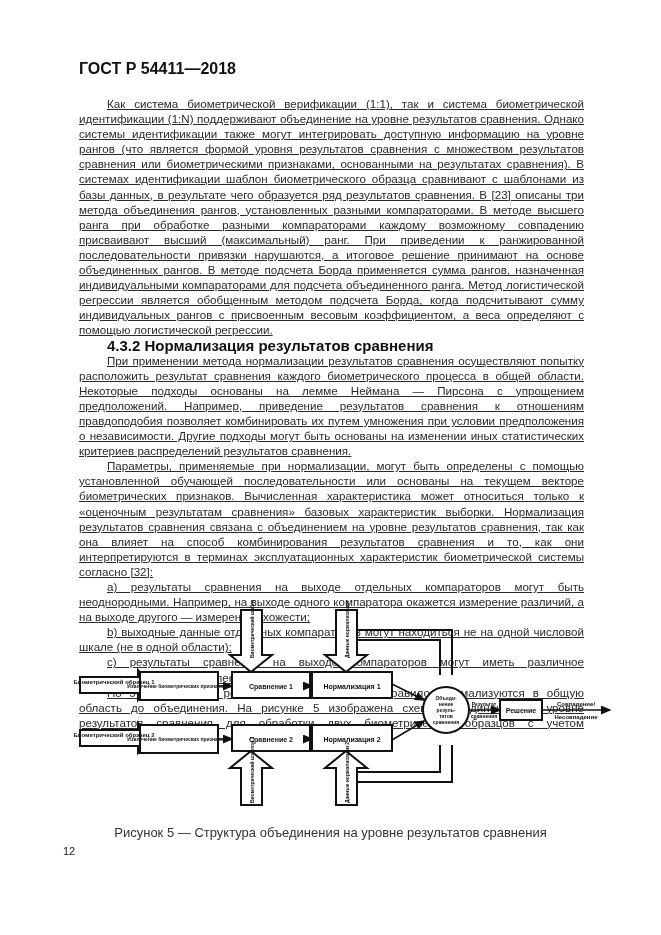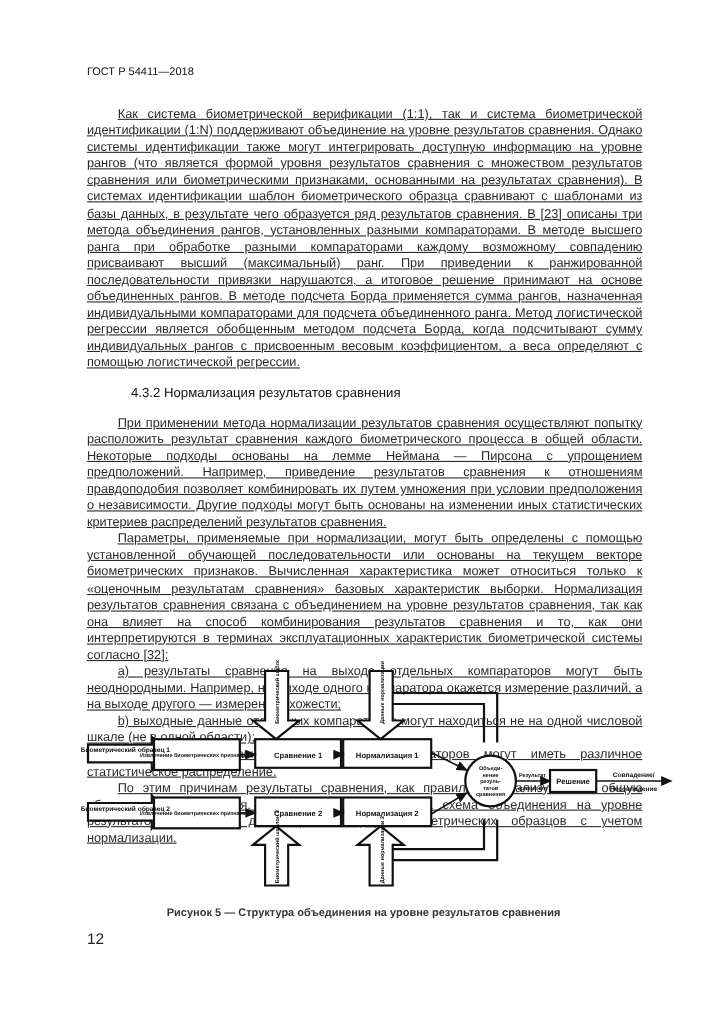"ГОСТ Р 54411—2018" .header { font-size: 10px -> 16px; font-weight: normal -> bold }
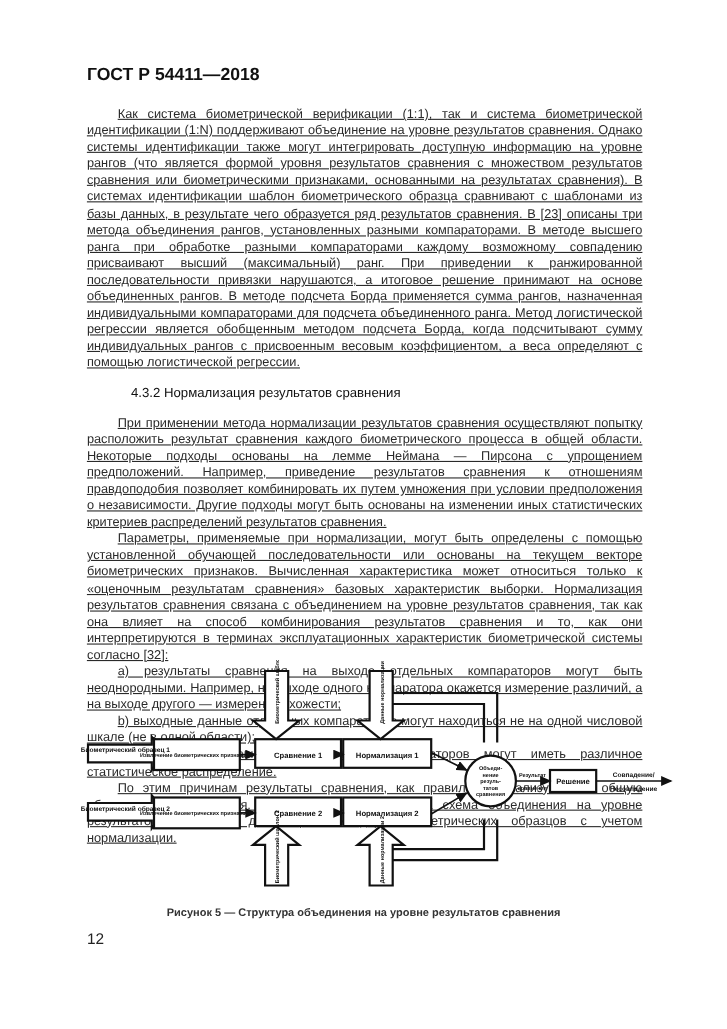"4.3.2 Нормализация результатов сравнения" .body-text h3 { font-size: 12px -> 15px; font-weight: normal -> bold; margin: 12px -> 0 }
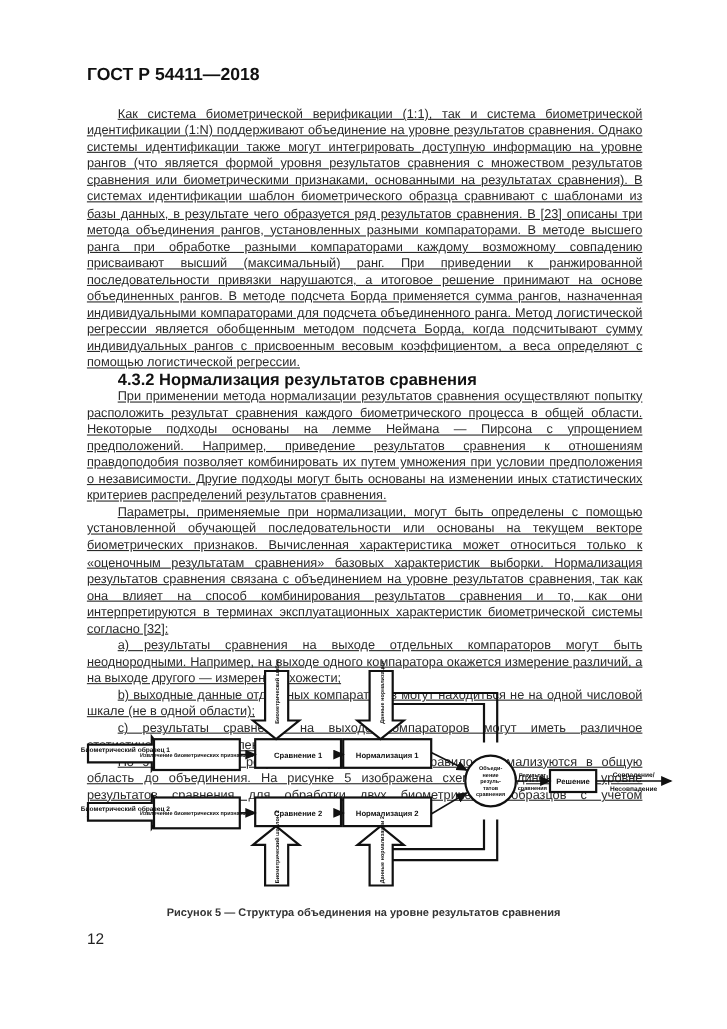"Рисунок 5 — Структура объединения" .caption { font-size: 10px -> 13px; font-weight: bold -> none }
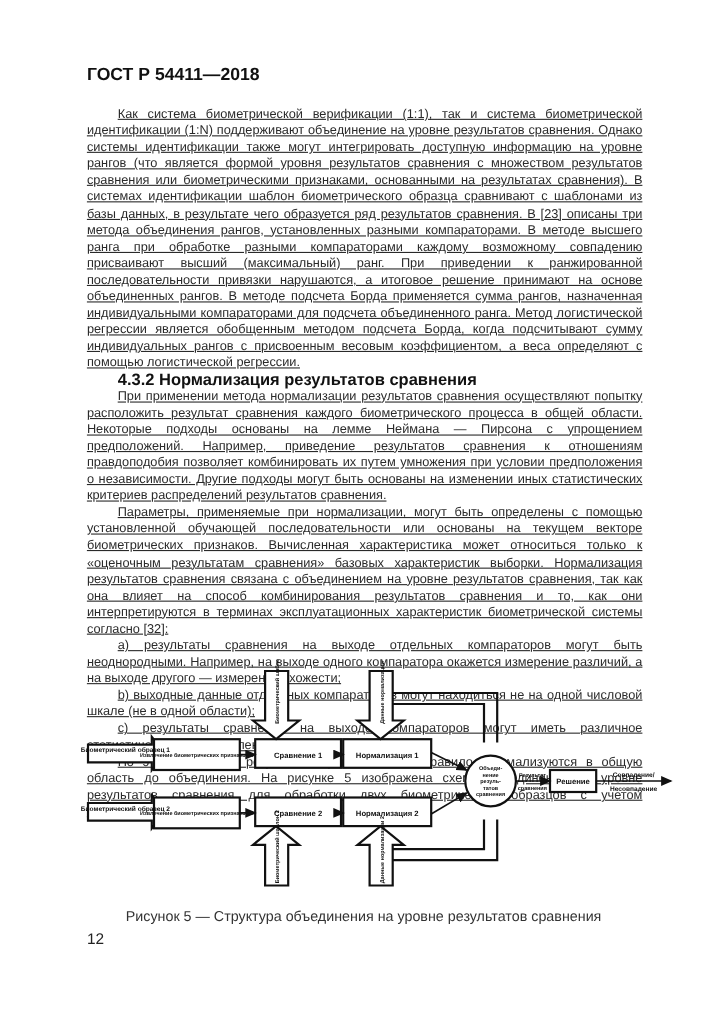"12" .page-num { font-size: 14px -> 11px; left: 79px -> 63px }
